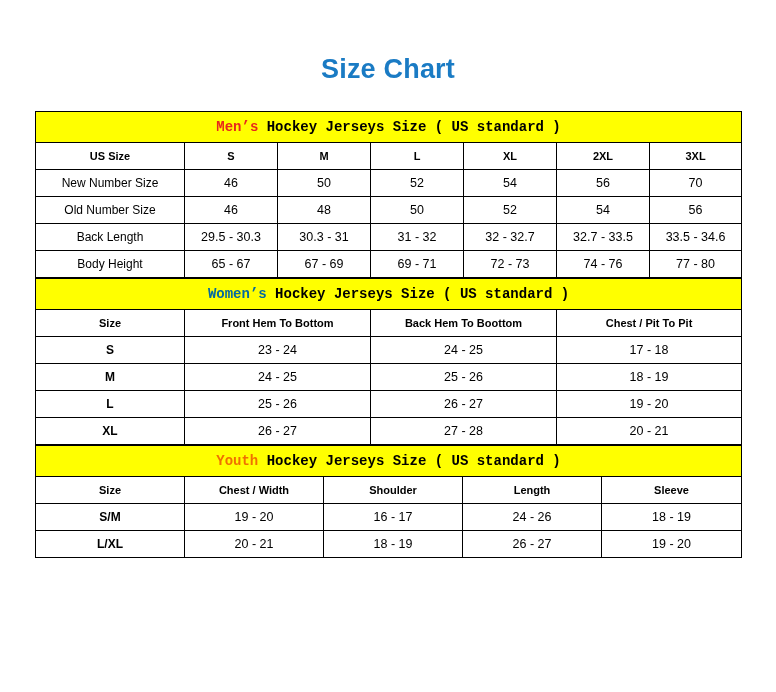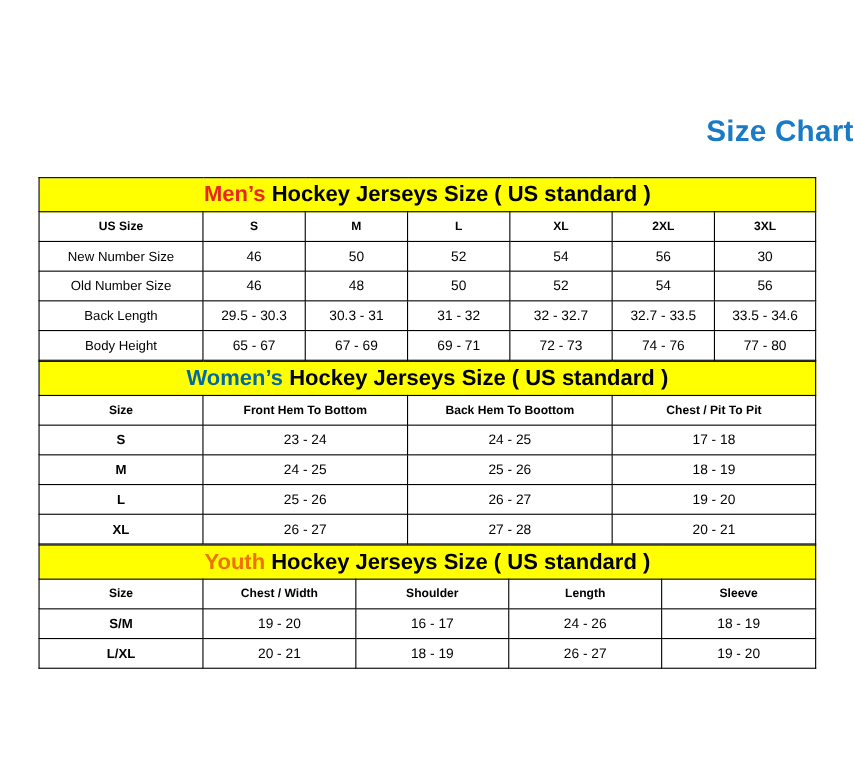"Size Chart" .title { padding-top: 106px -> 56px; text-align: right -> center }
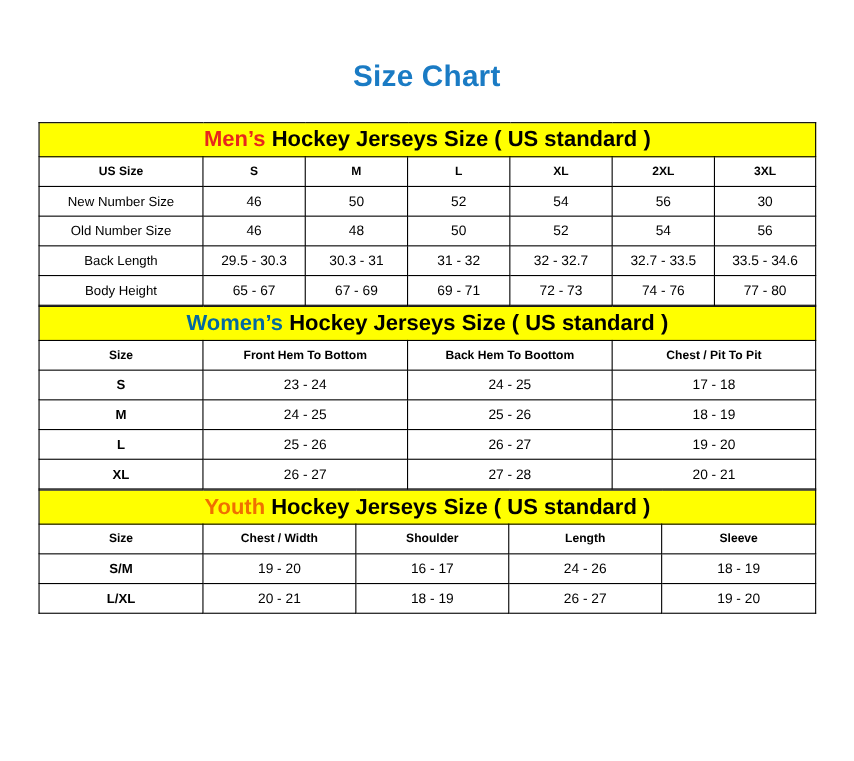"Men’s Hockey Jerseys Size (" .band { font-family: none -> Liberation Mono, monospace; font-size: 20px -> 14px }
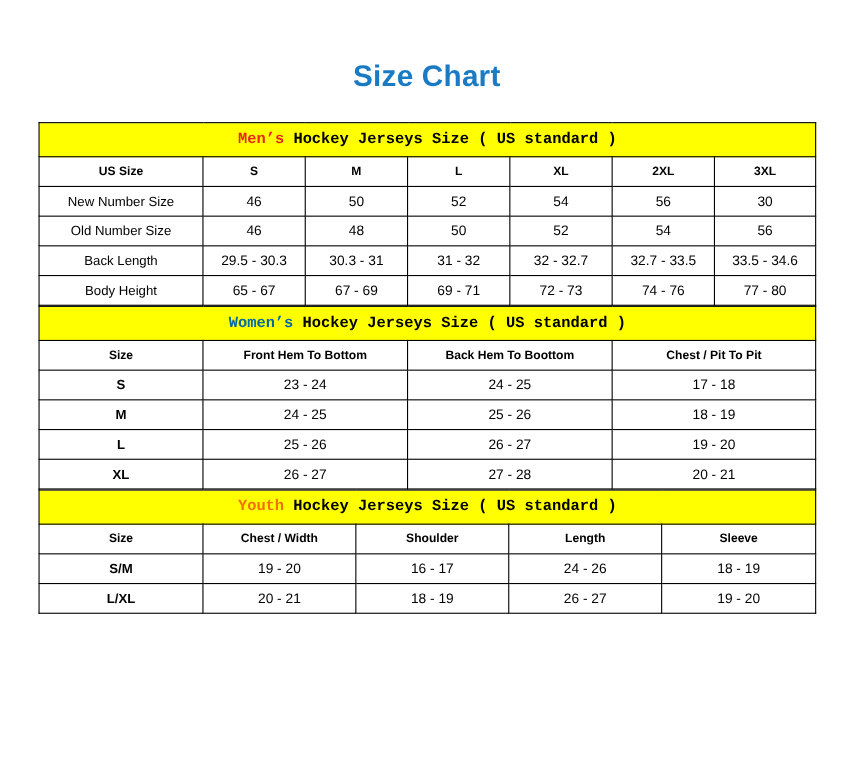"30" td { text: 30 -> 70 }
